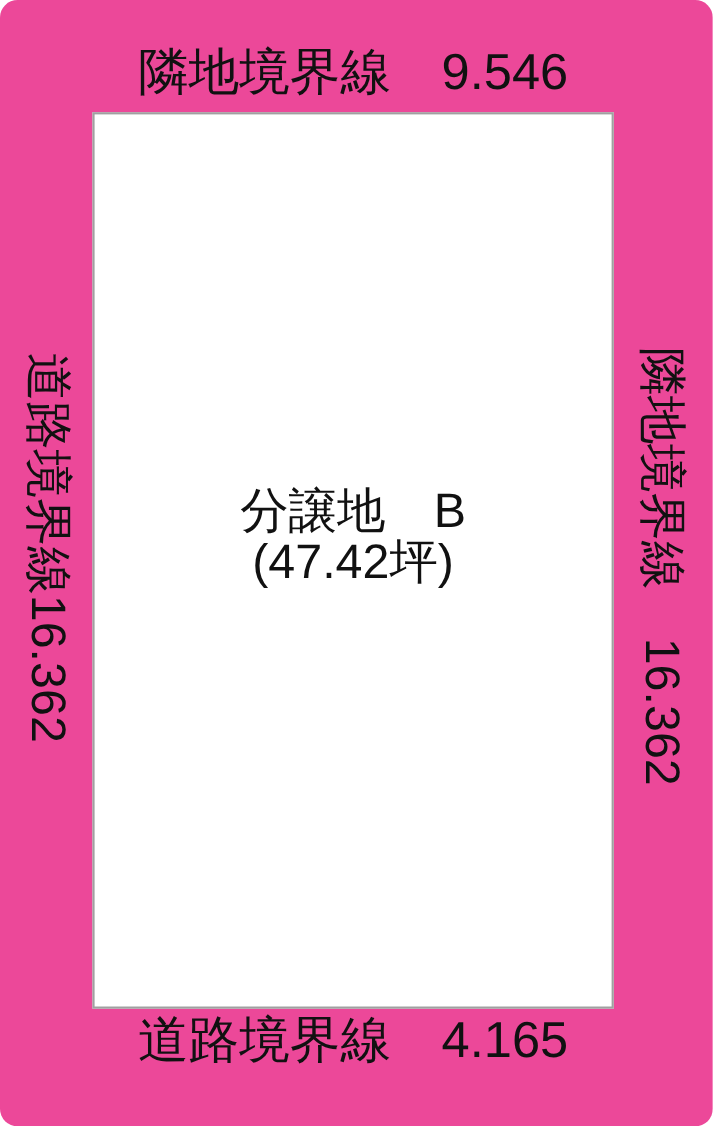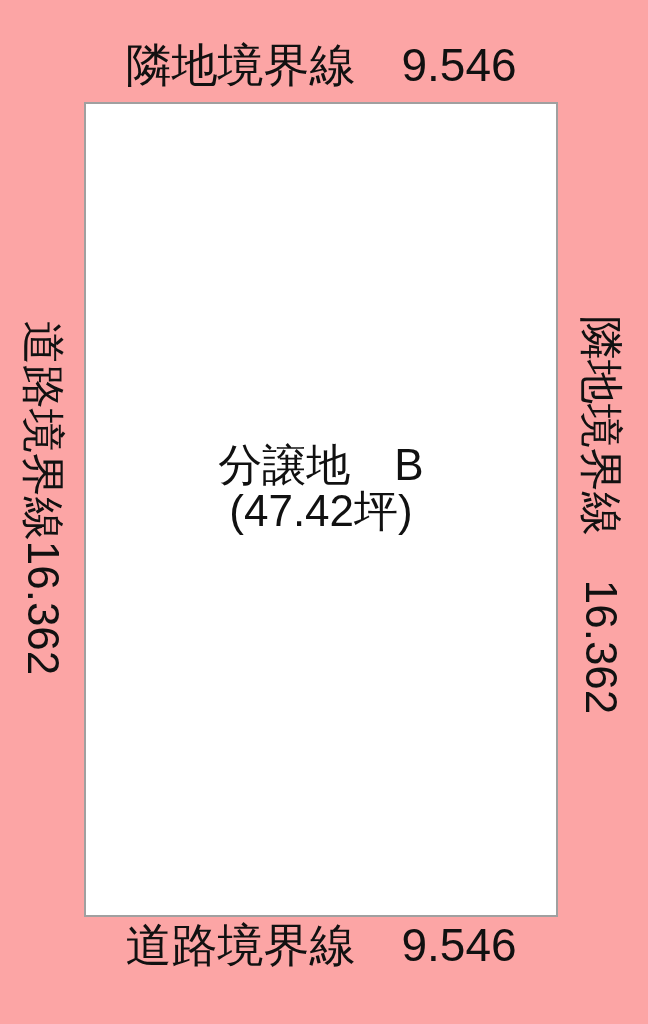"隣地境界線 9.546" .canvas { background: #fca5a5 -> #ec4899; border-radius: none -> 16px }
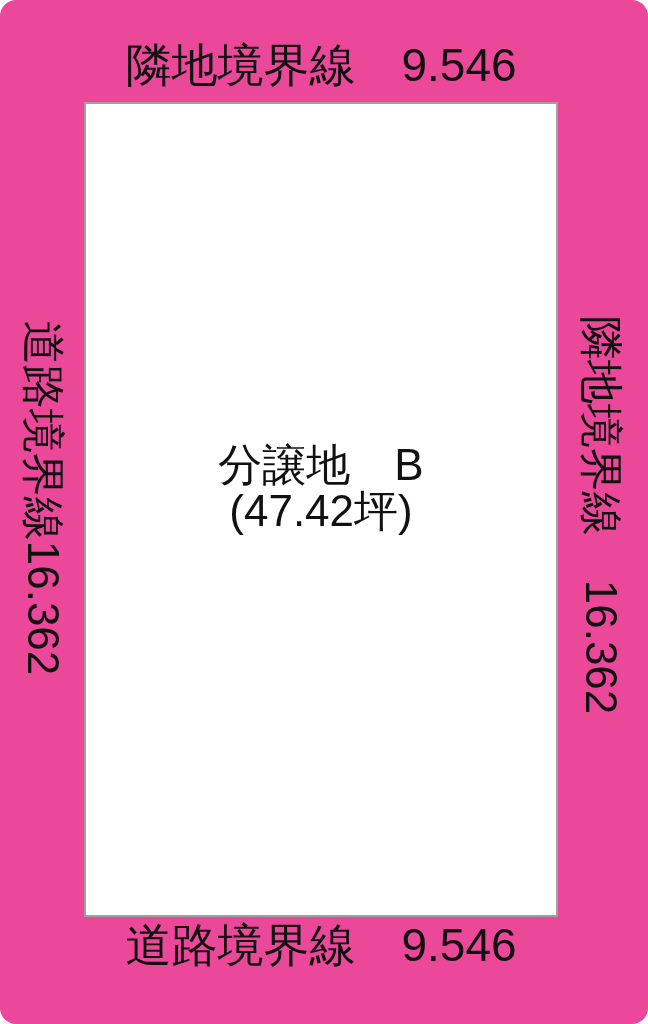"道路境界線 9.546" div.boundary-label { text: 9.546 -> 4.165 }
